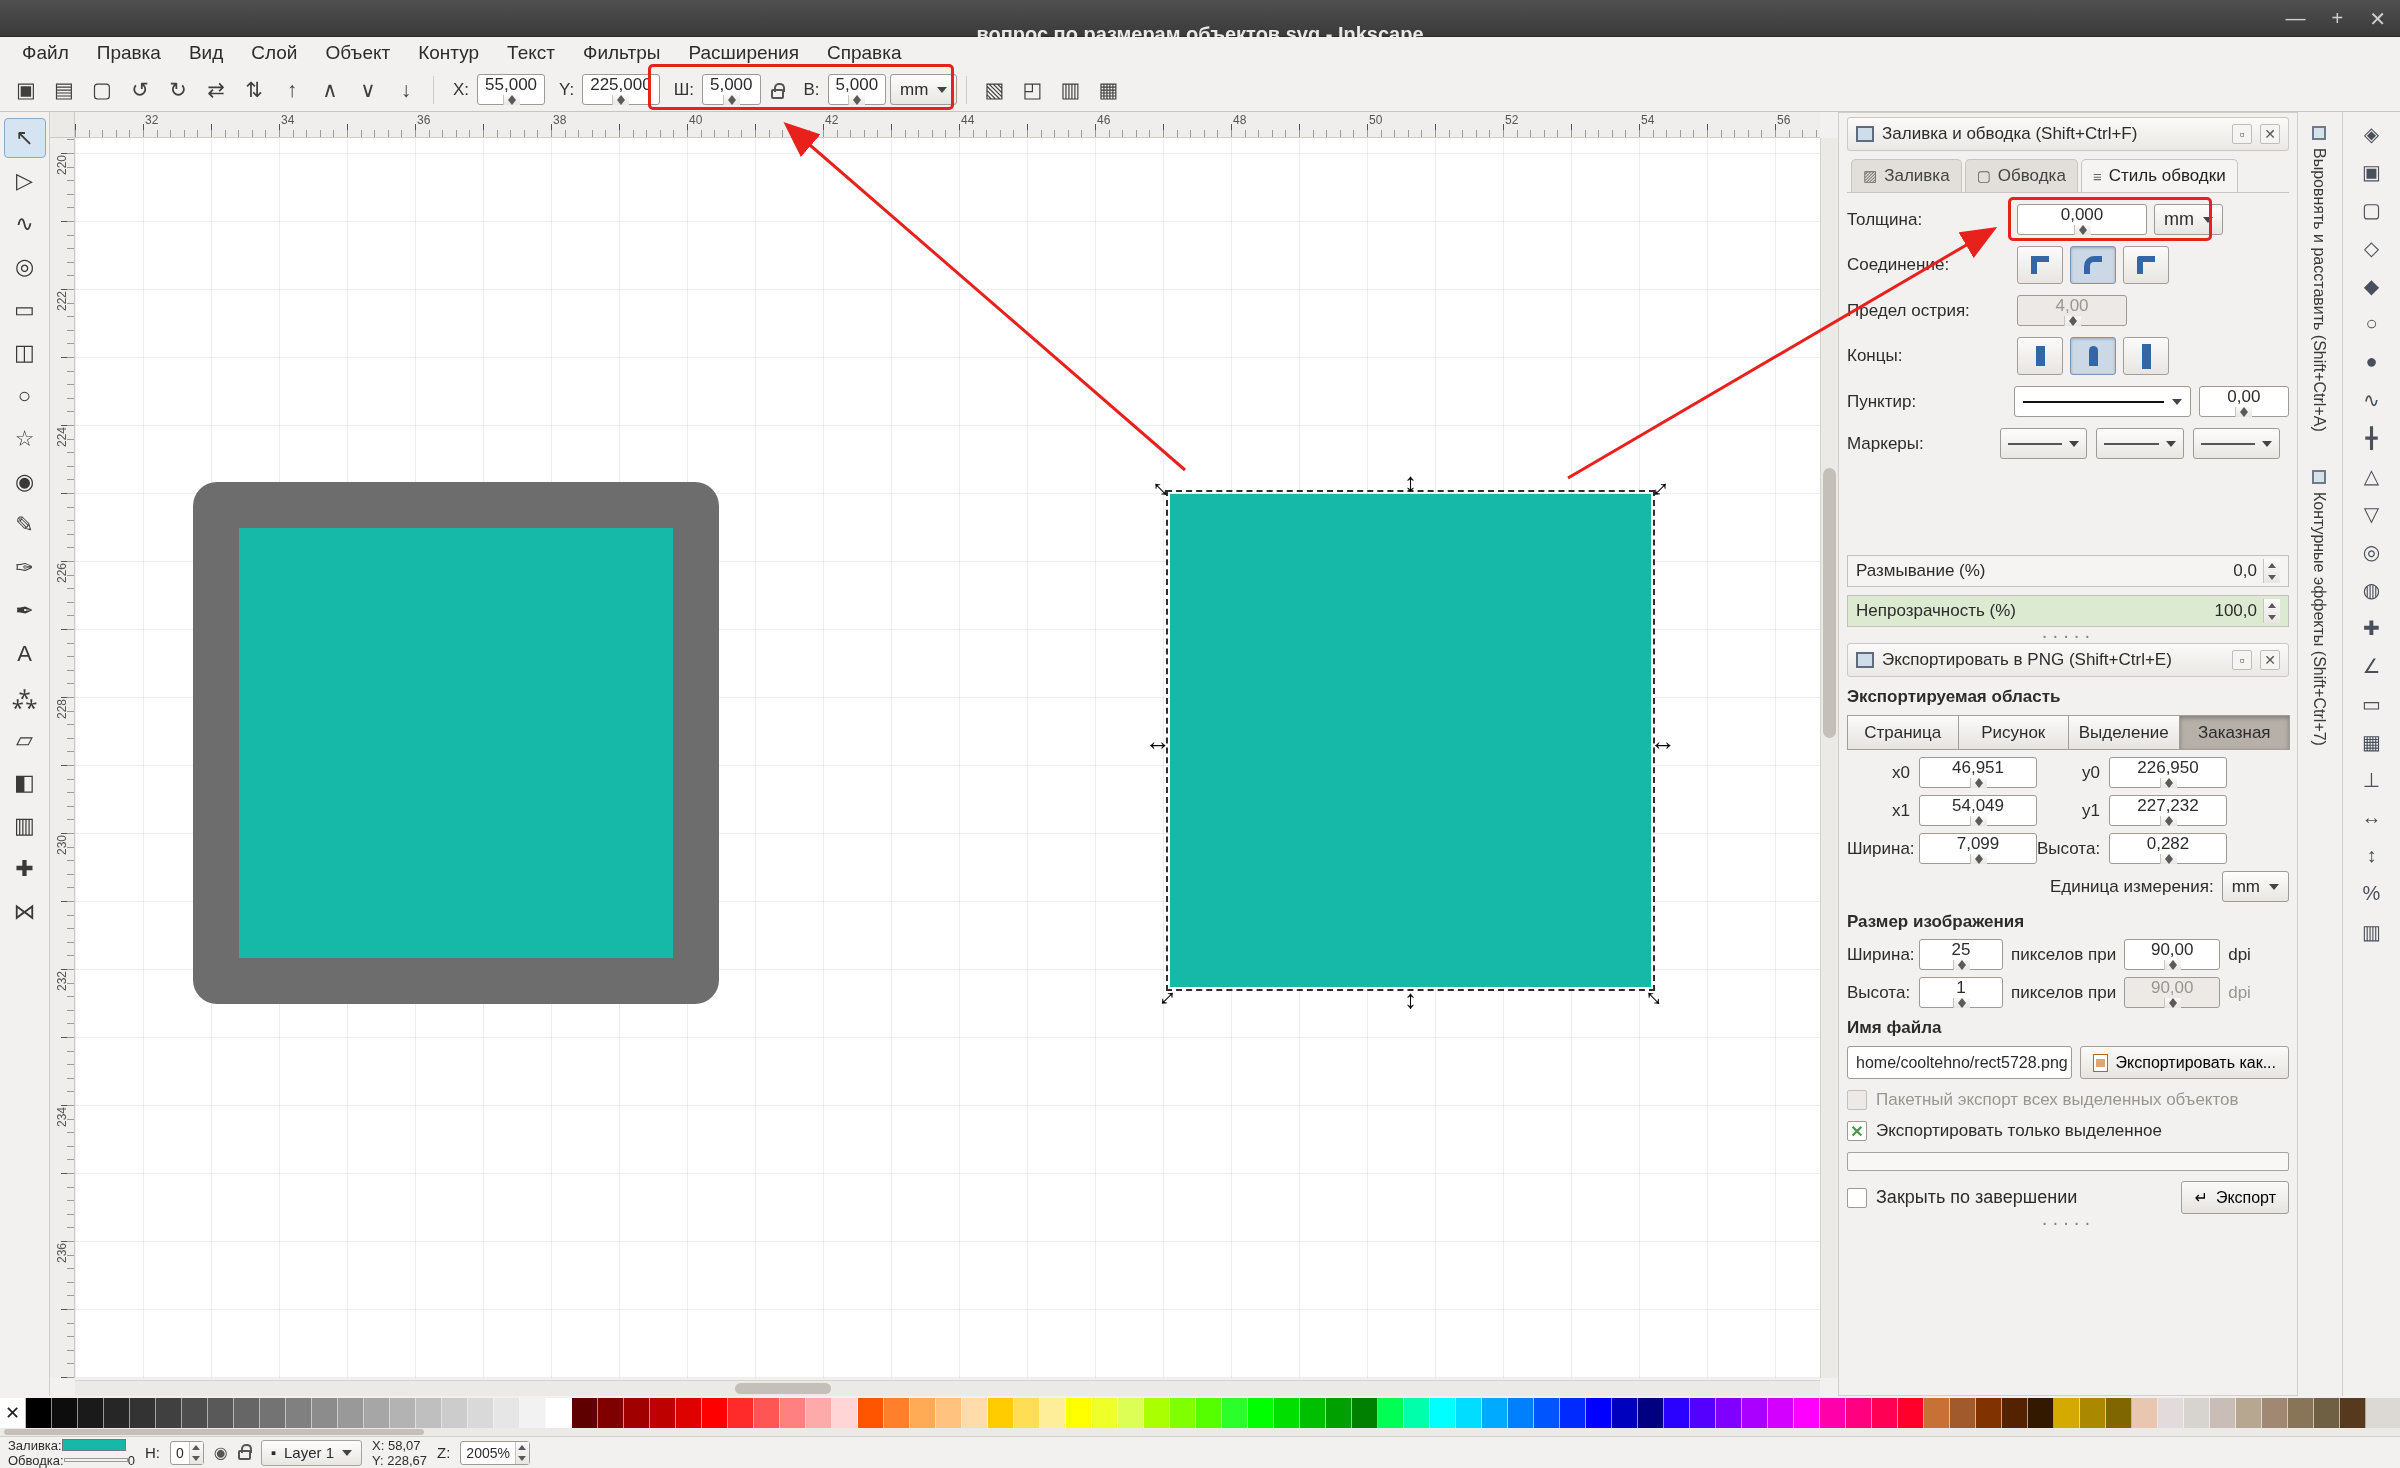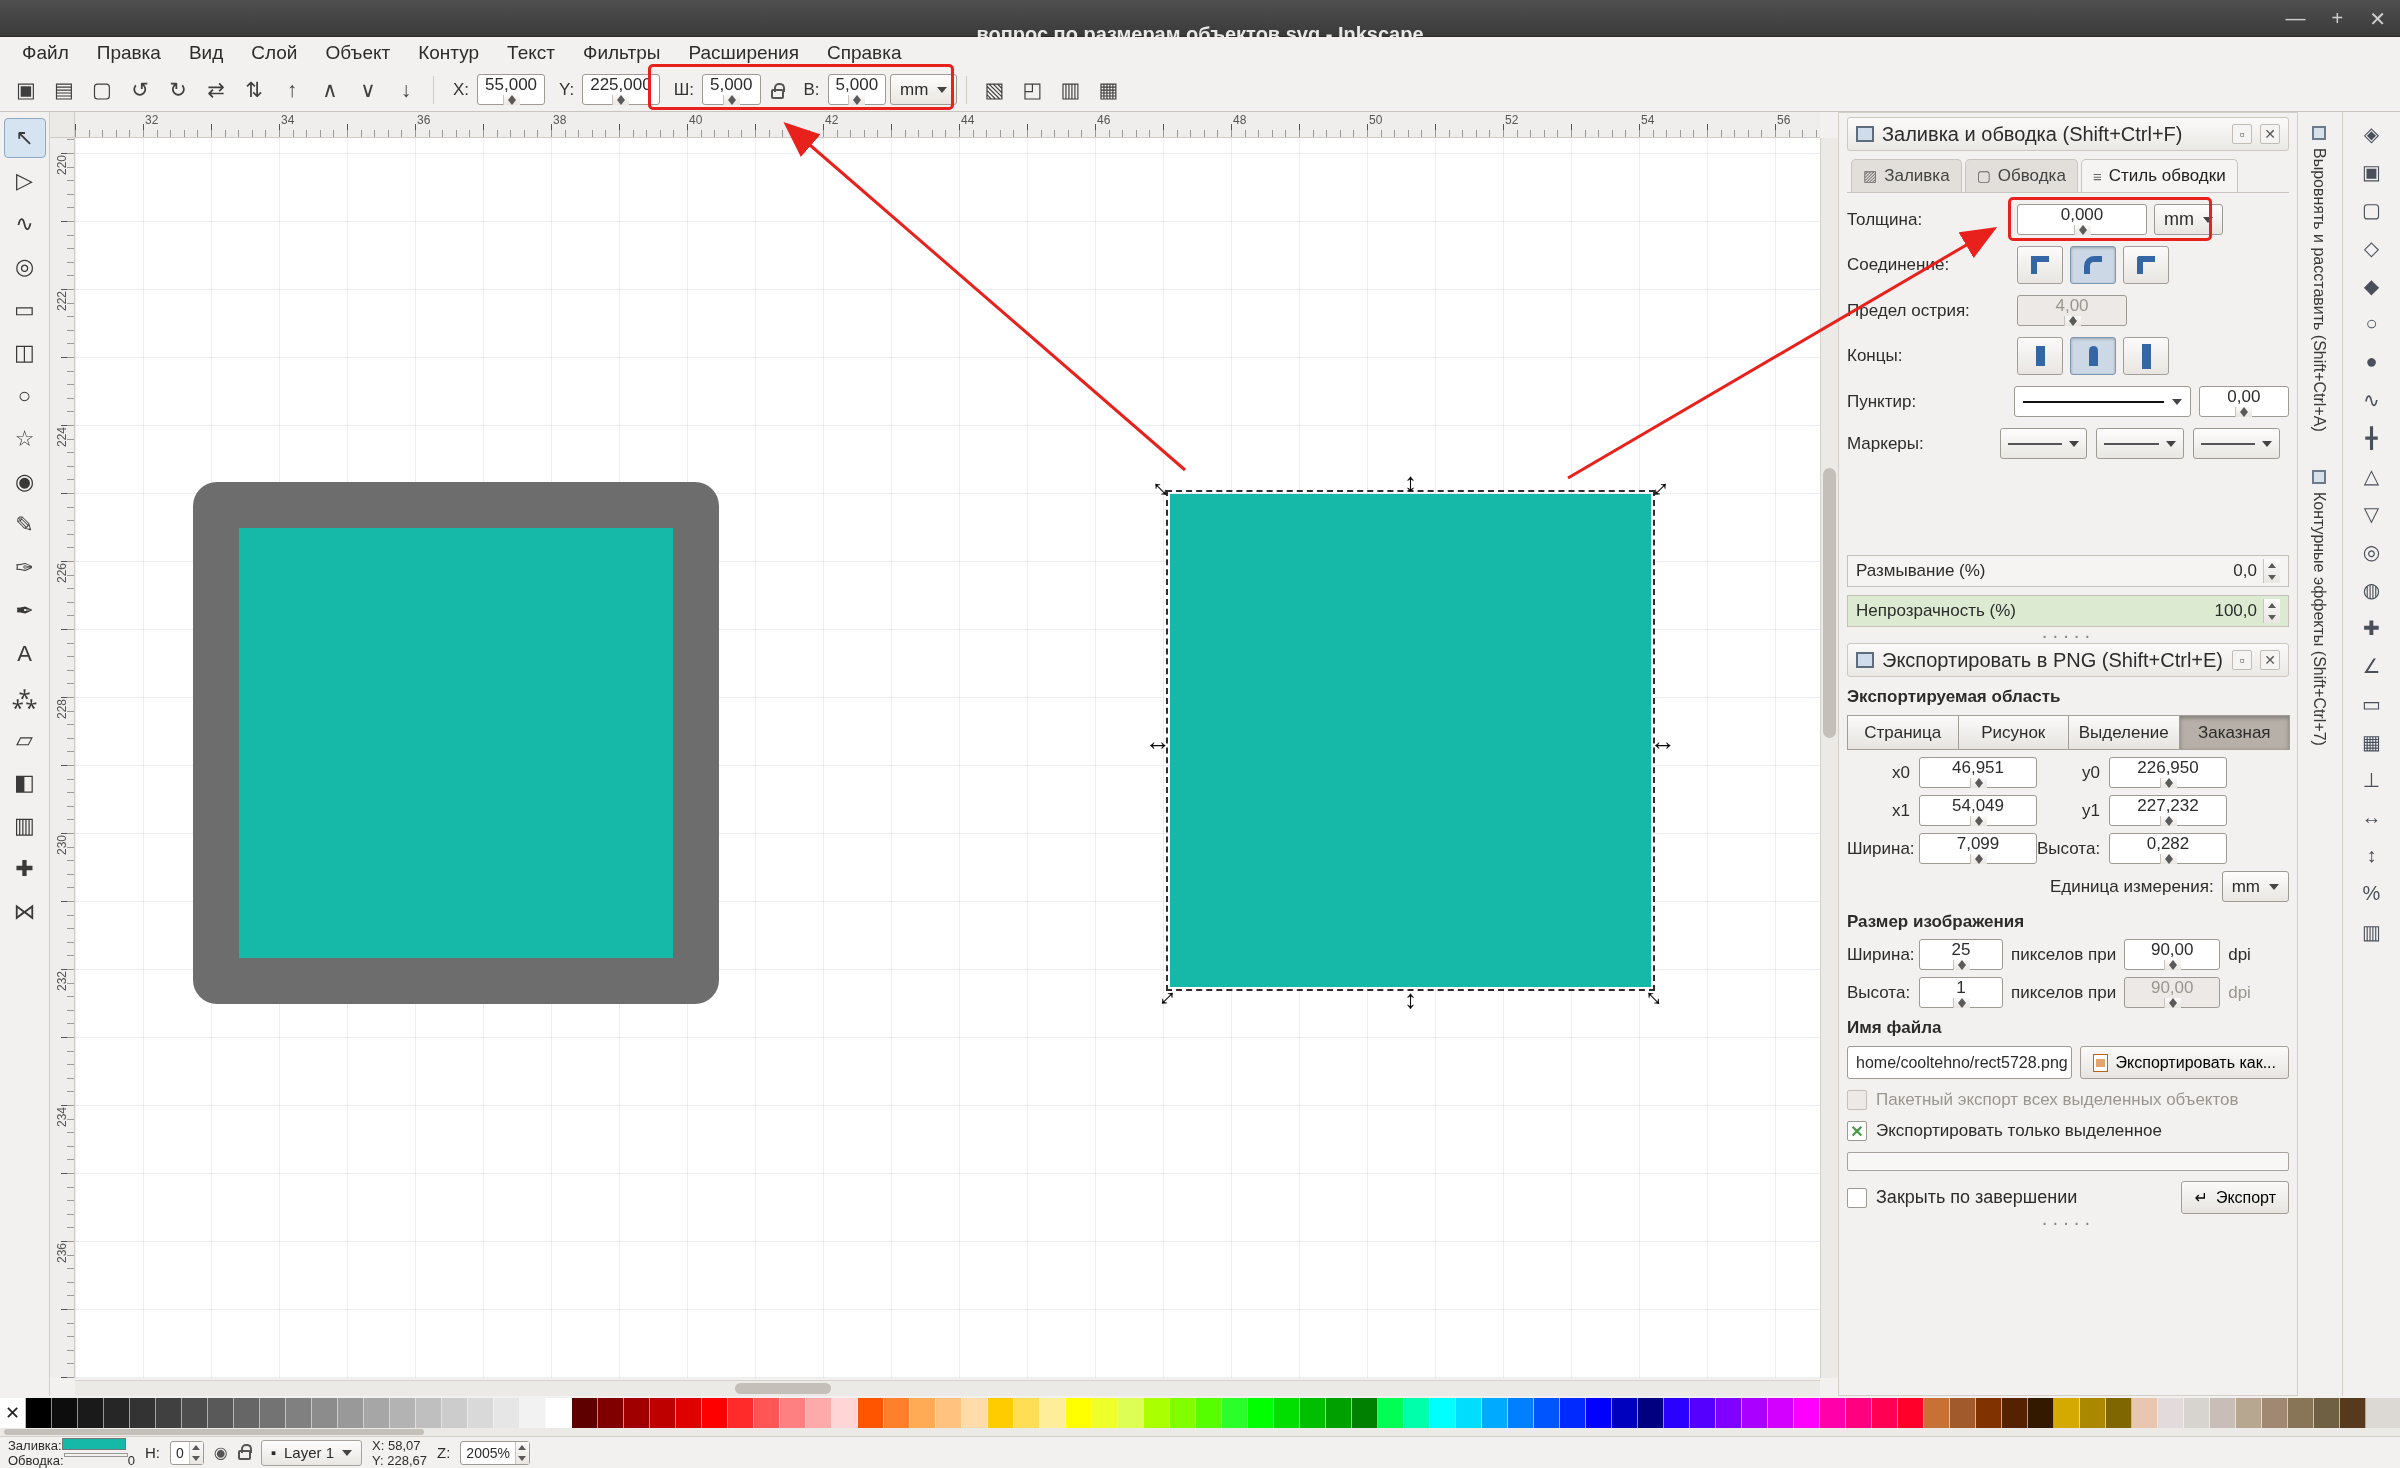"Заливка и обводка (Shift+Ctrl+F)" .ph-title { font-size: 20px -> 17px }
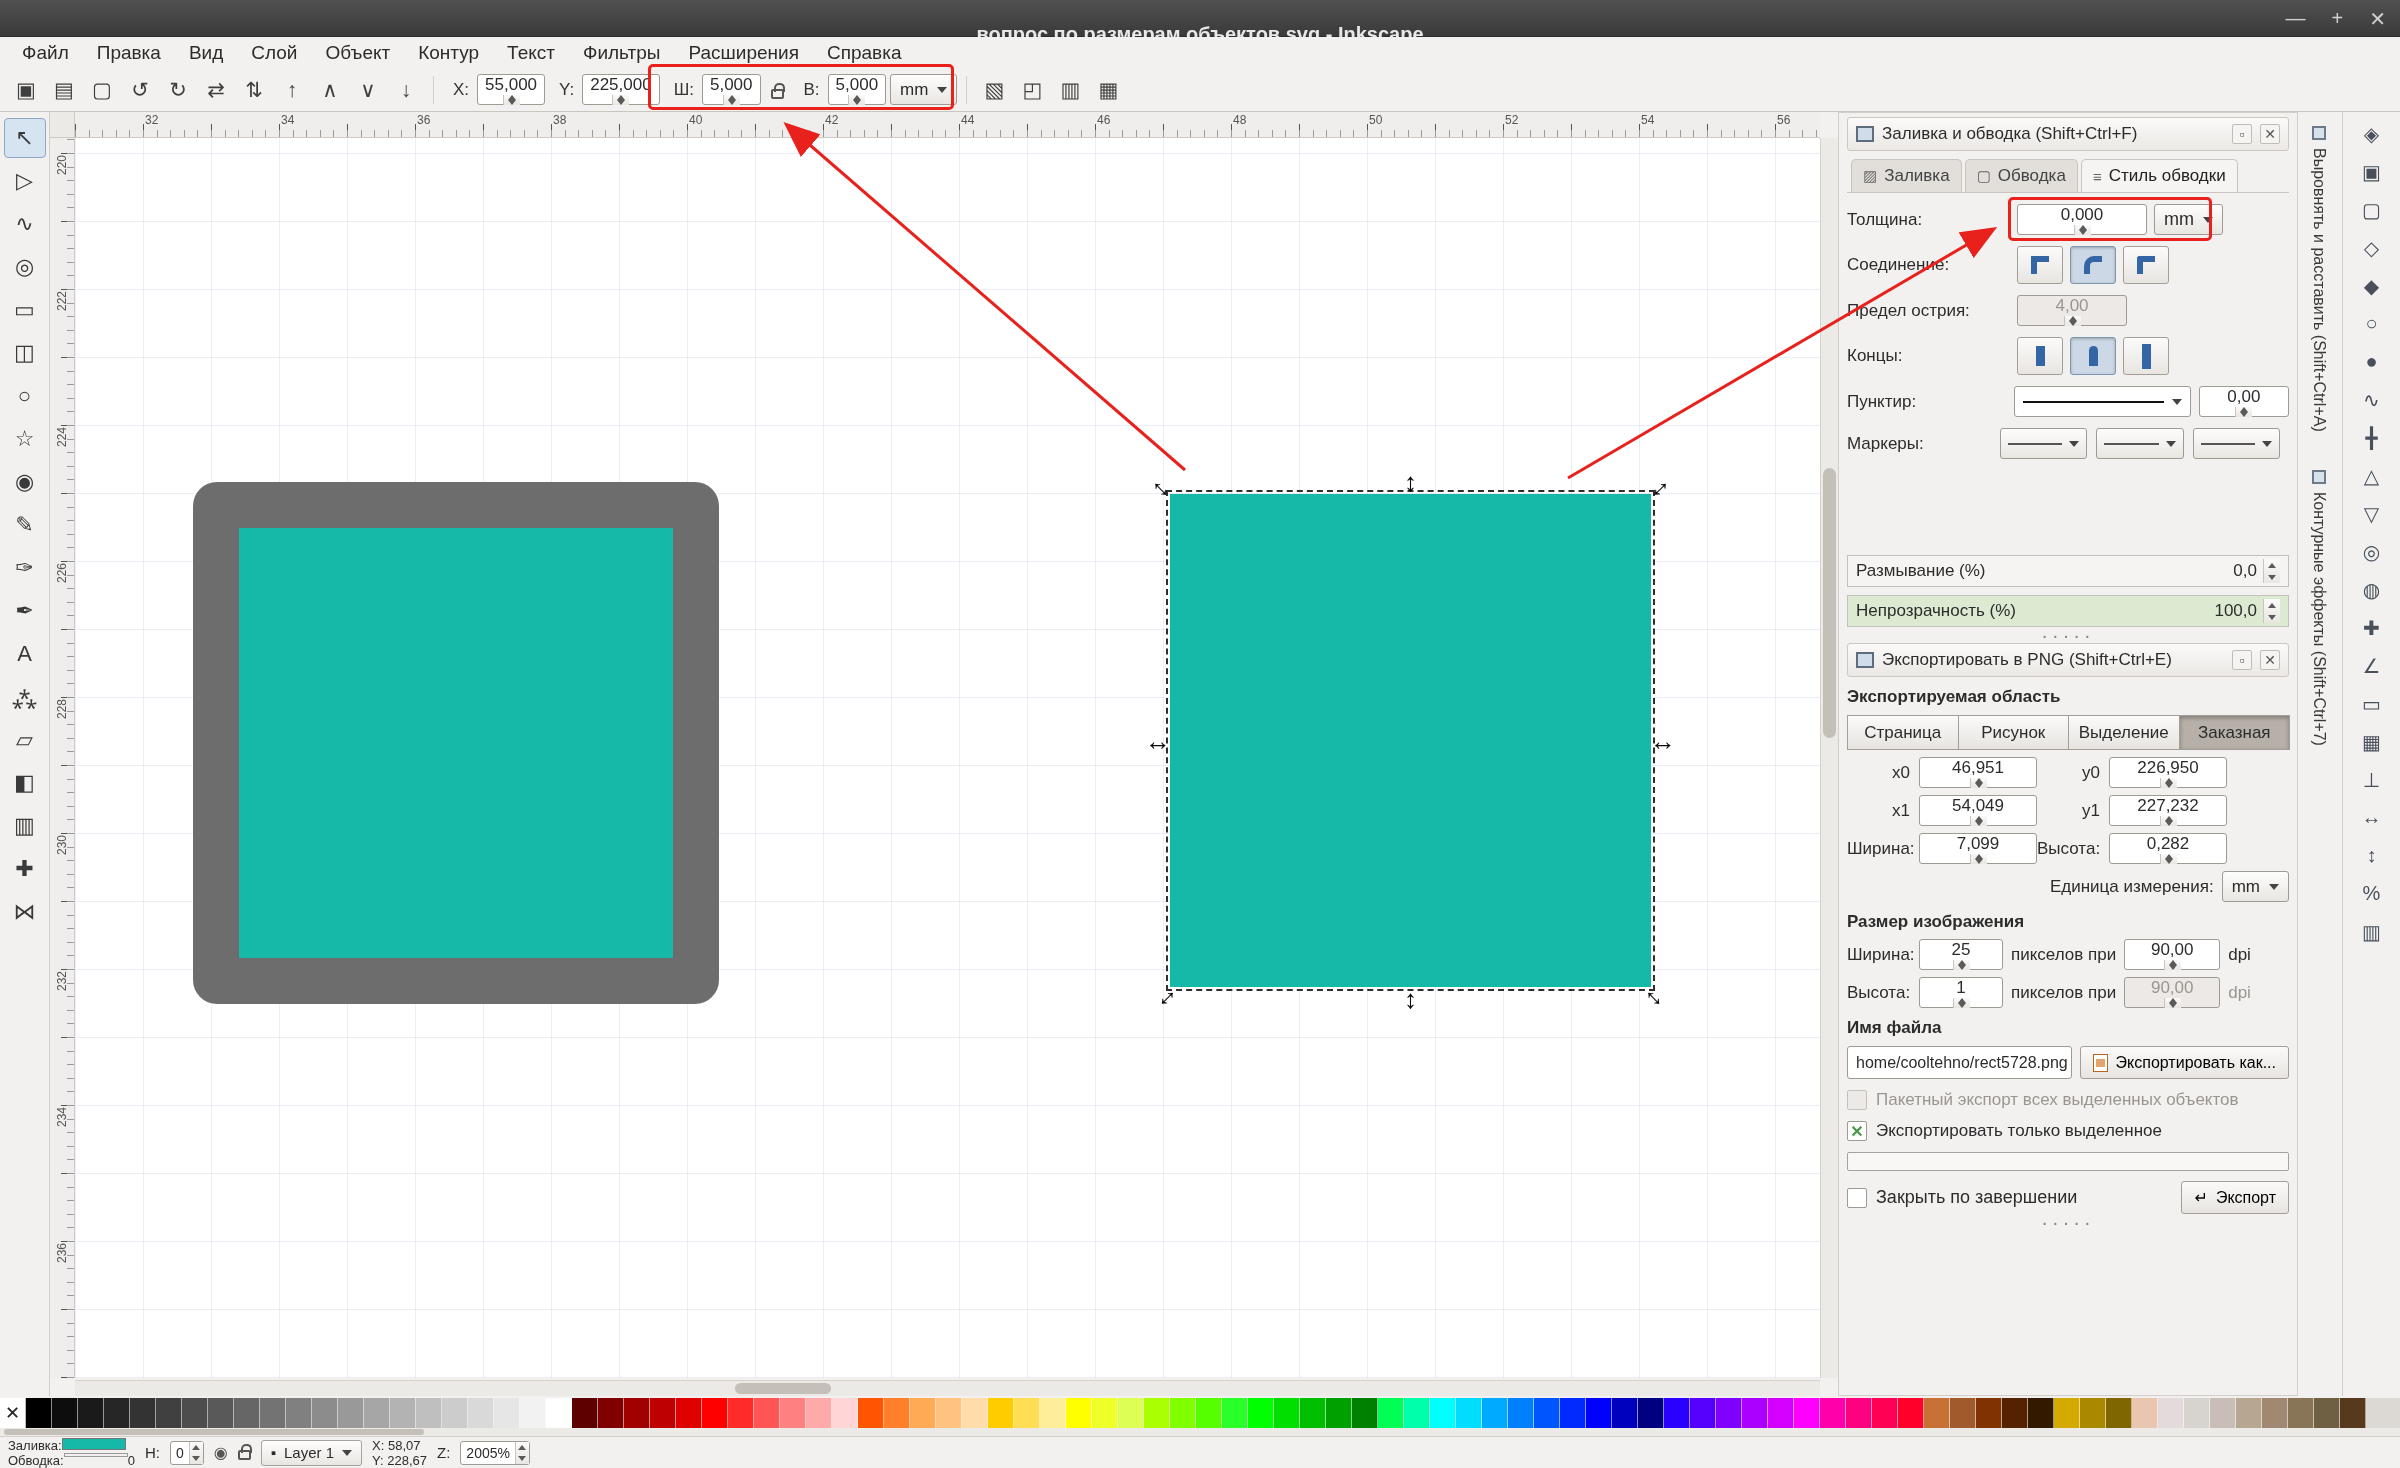"Заливка:" .ind-row { align-items: none -> center }
